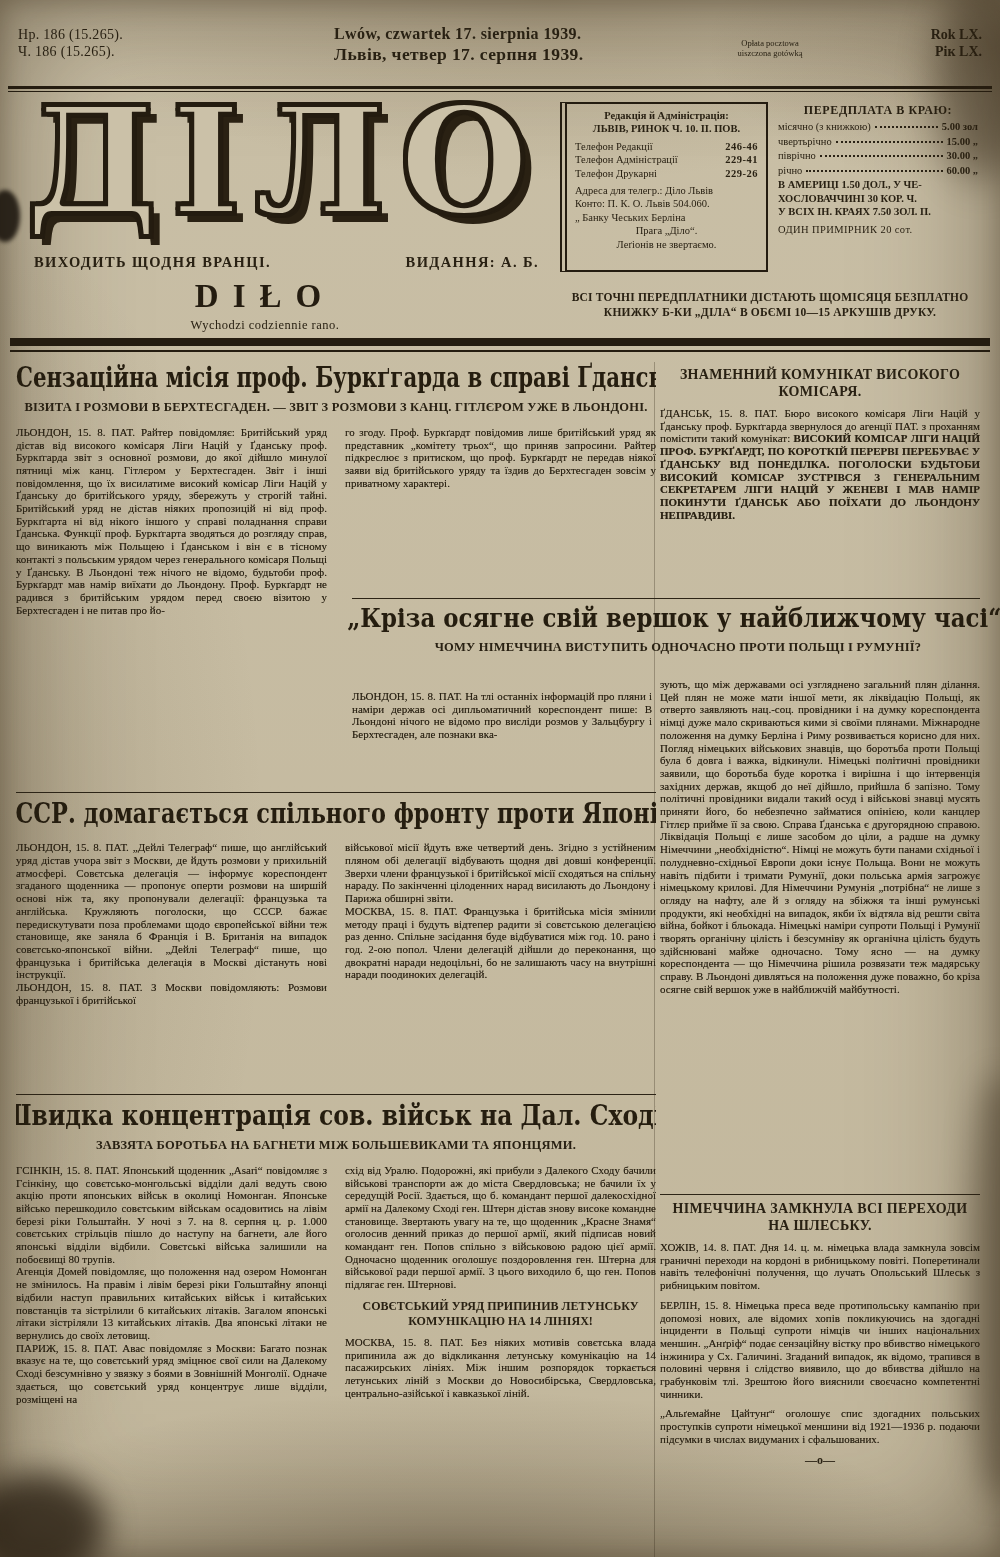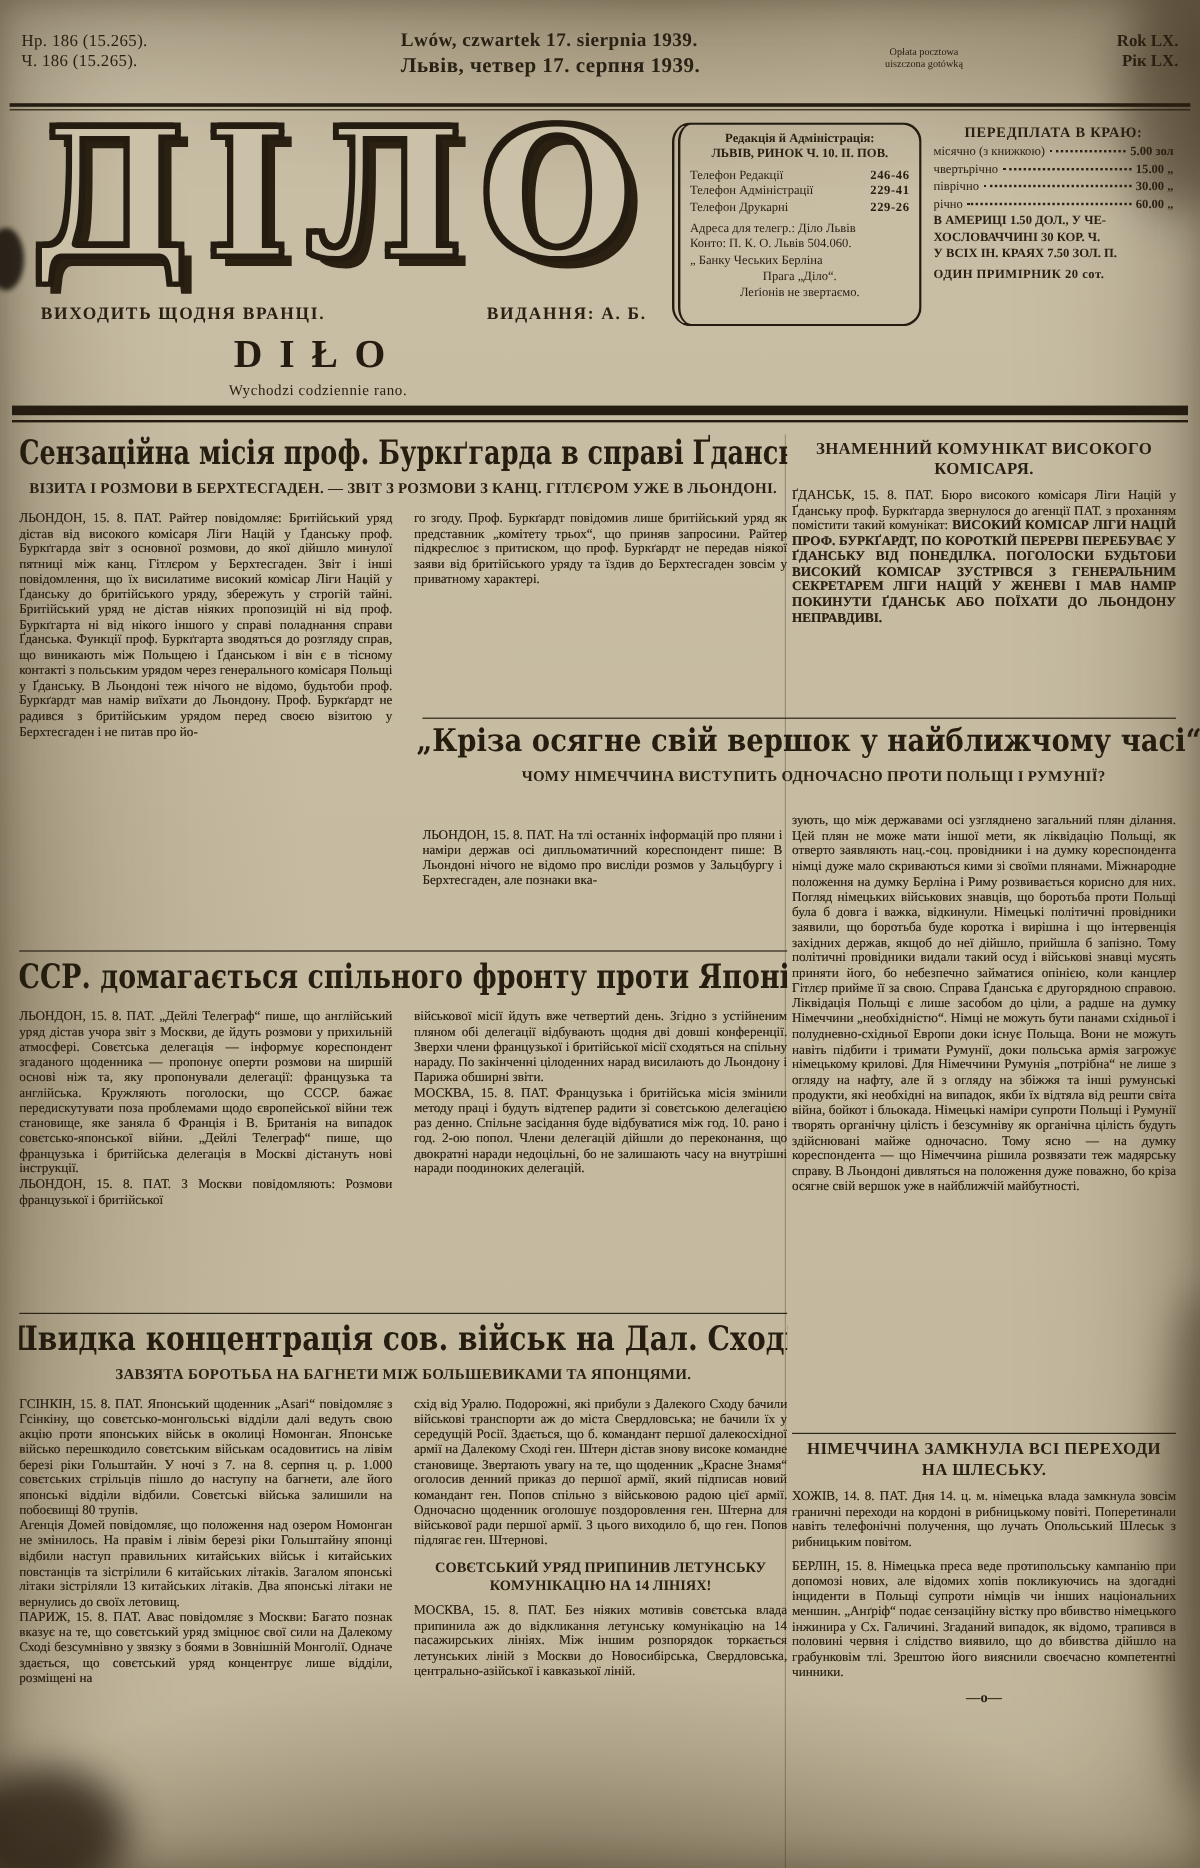"Редакція й Адміністрація:" .infobox { border-radius: 16px -> none }
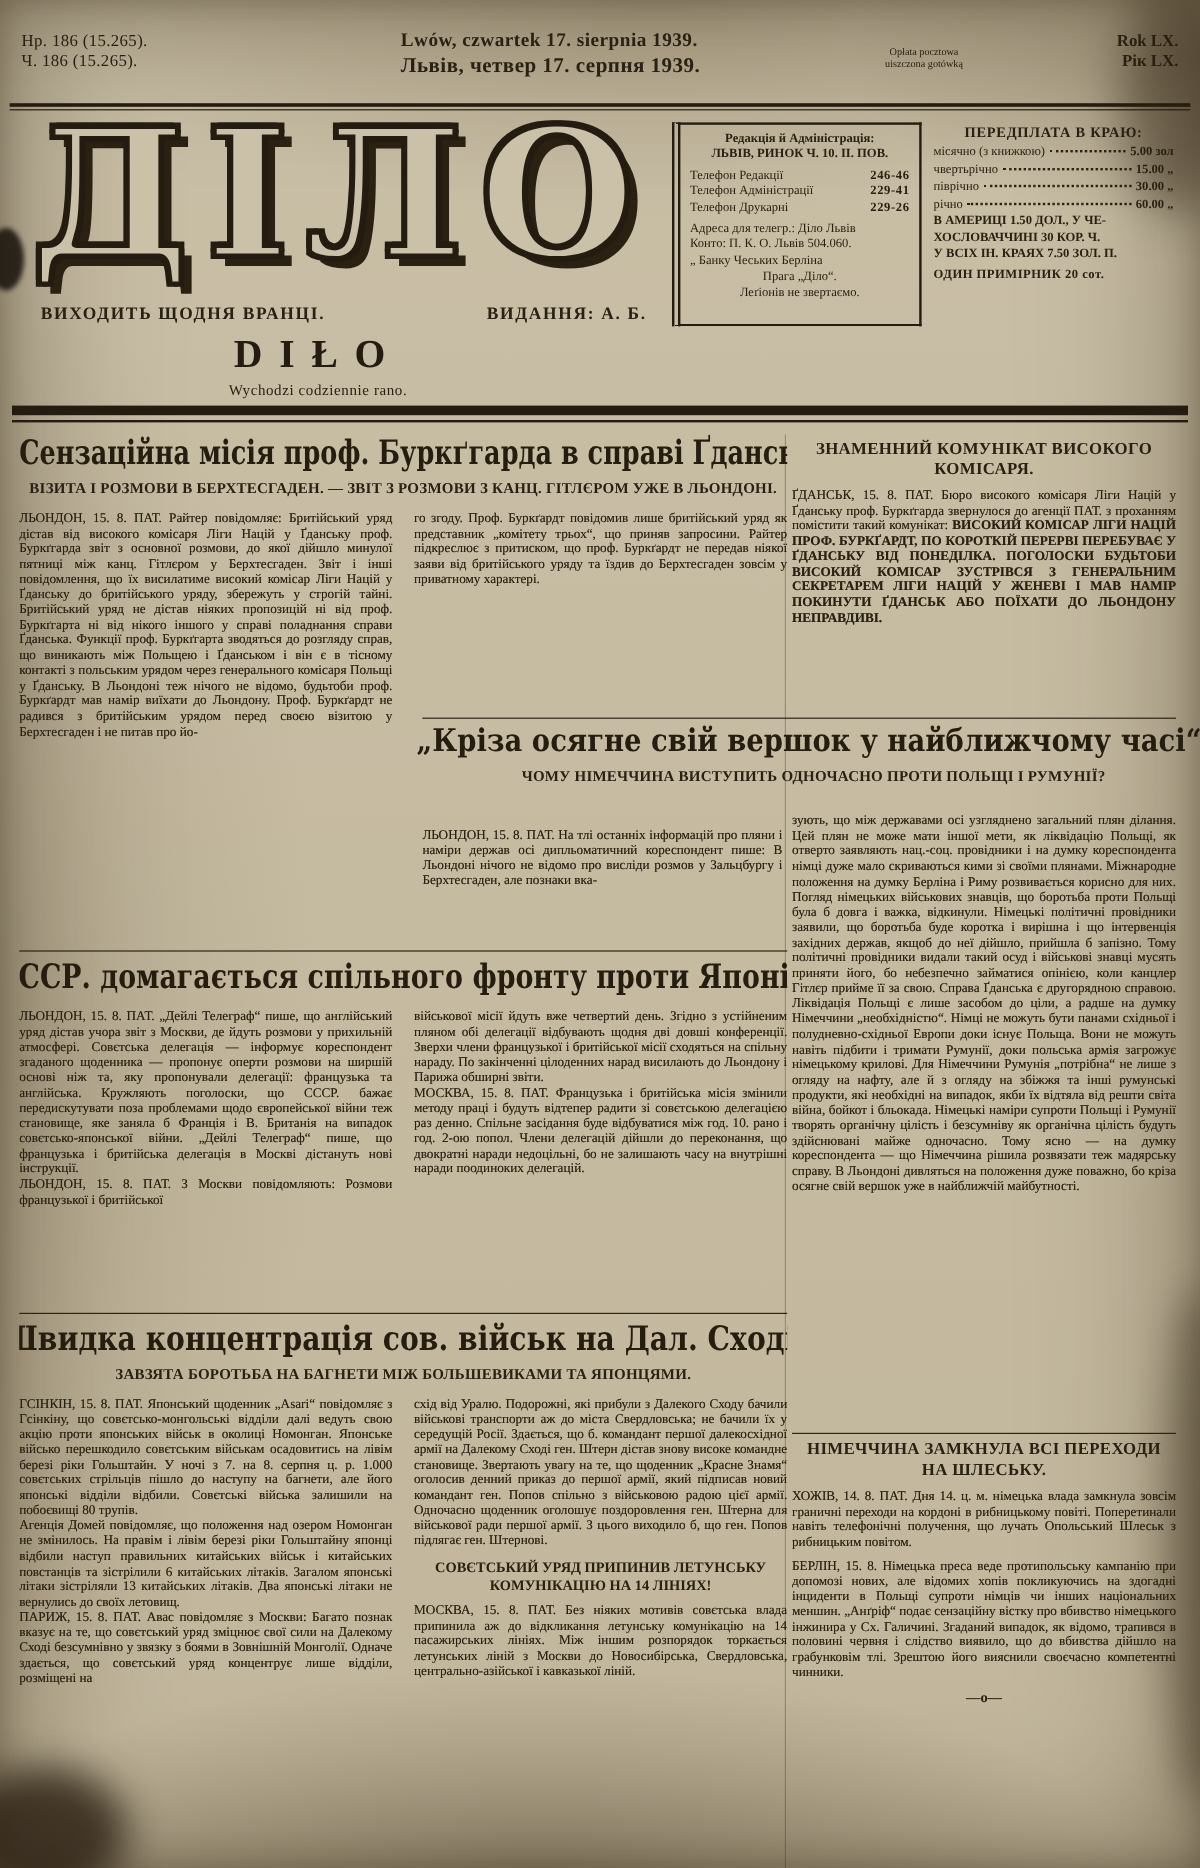"ОДИН ПРИМІРНИК 20 сот." .sub-single { font-weight: bold -> normal }
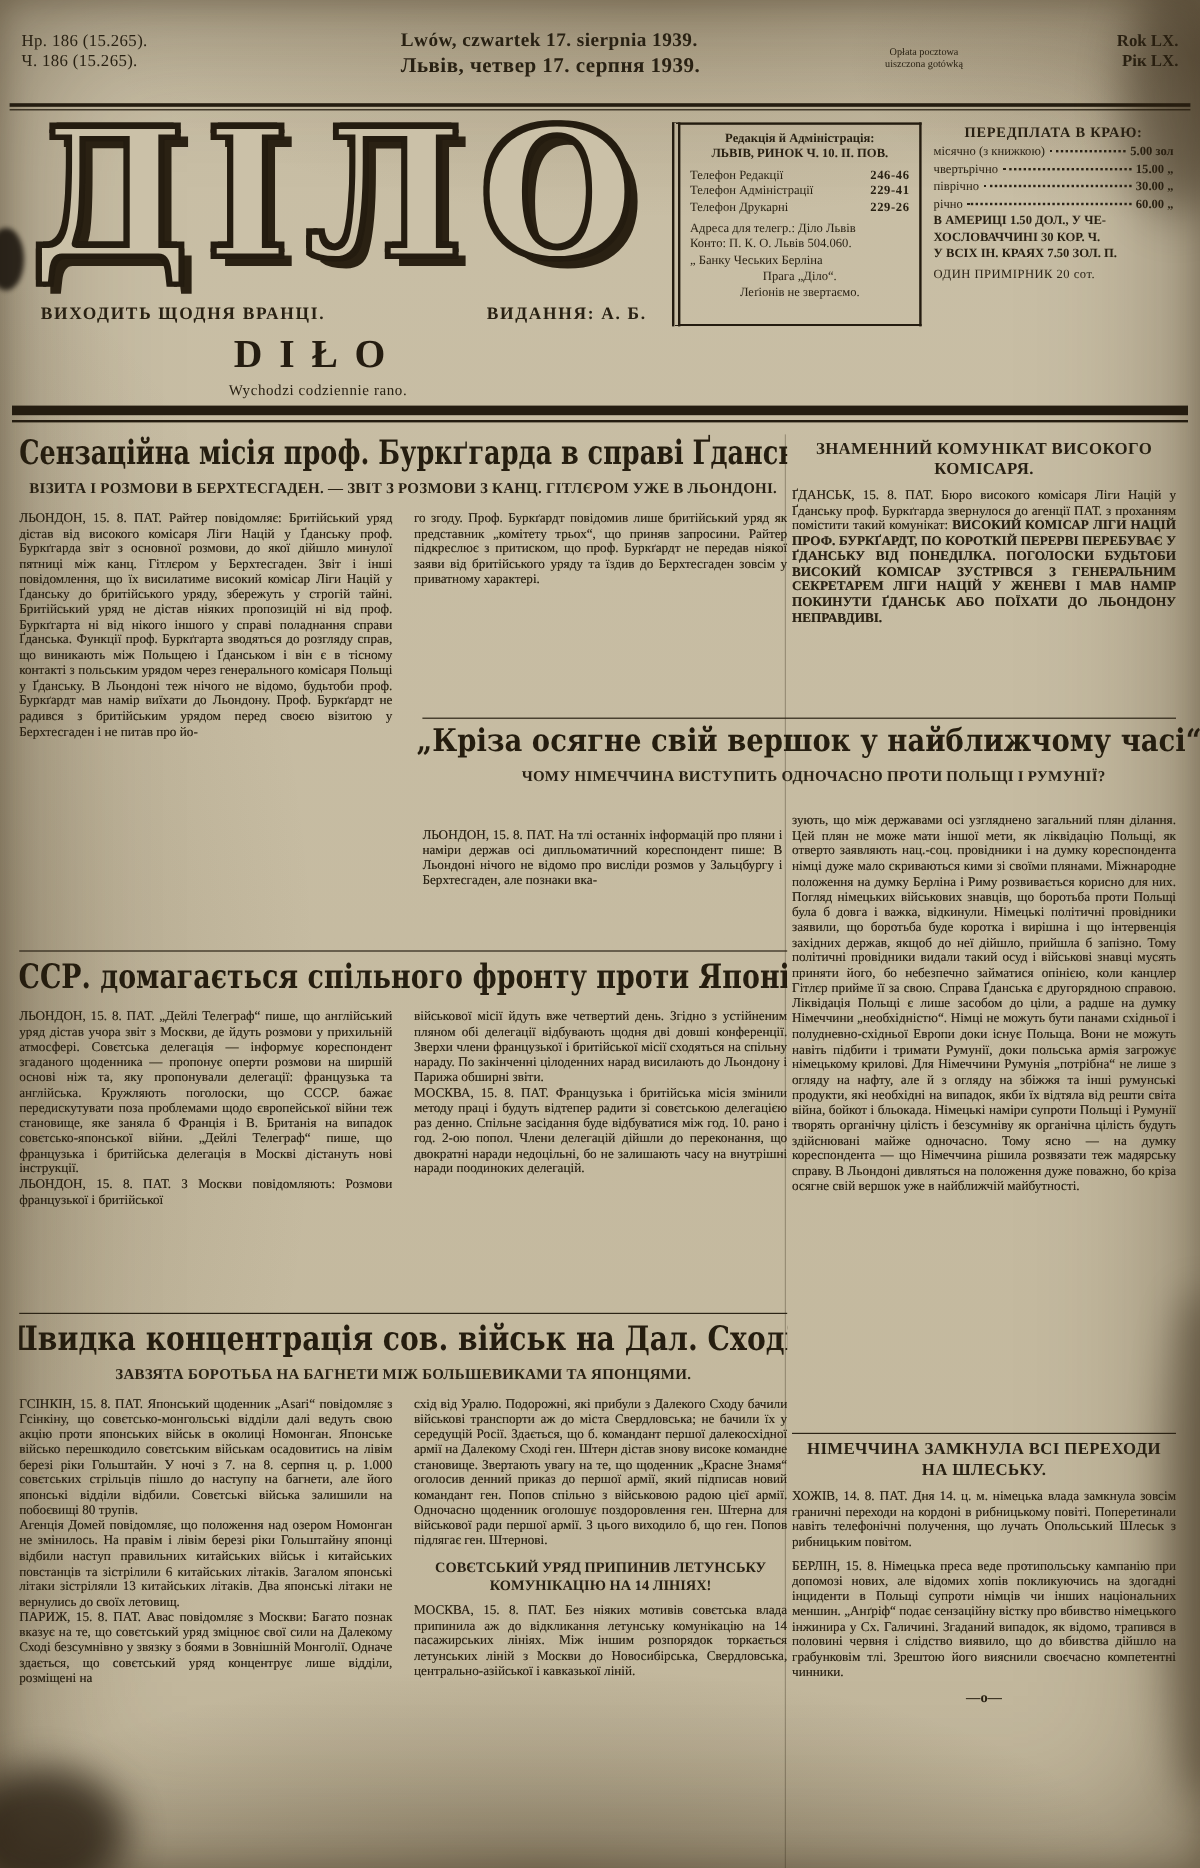"ВСІ ТОЧНІ ПЕРЕДПЛАТНИКИ ДІСТАЮТЬ" div.note { html: none -> <div>ВСІ ТОЧНІ ПЕРЕДПЛАТНИКИ ДІСТАЮТЬ ЩОМІСЯЦЯ БЕЗПЛАТНО КНИЖКУ Б-КИ „ДІЛА“ В ОБЄМІ 10—15 АРКУШІВ ДРУКУ.</div> }
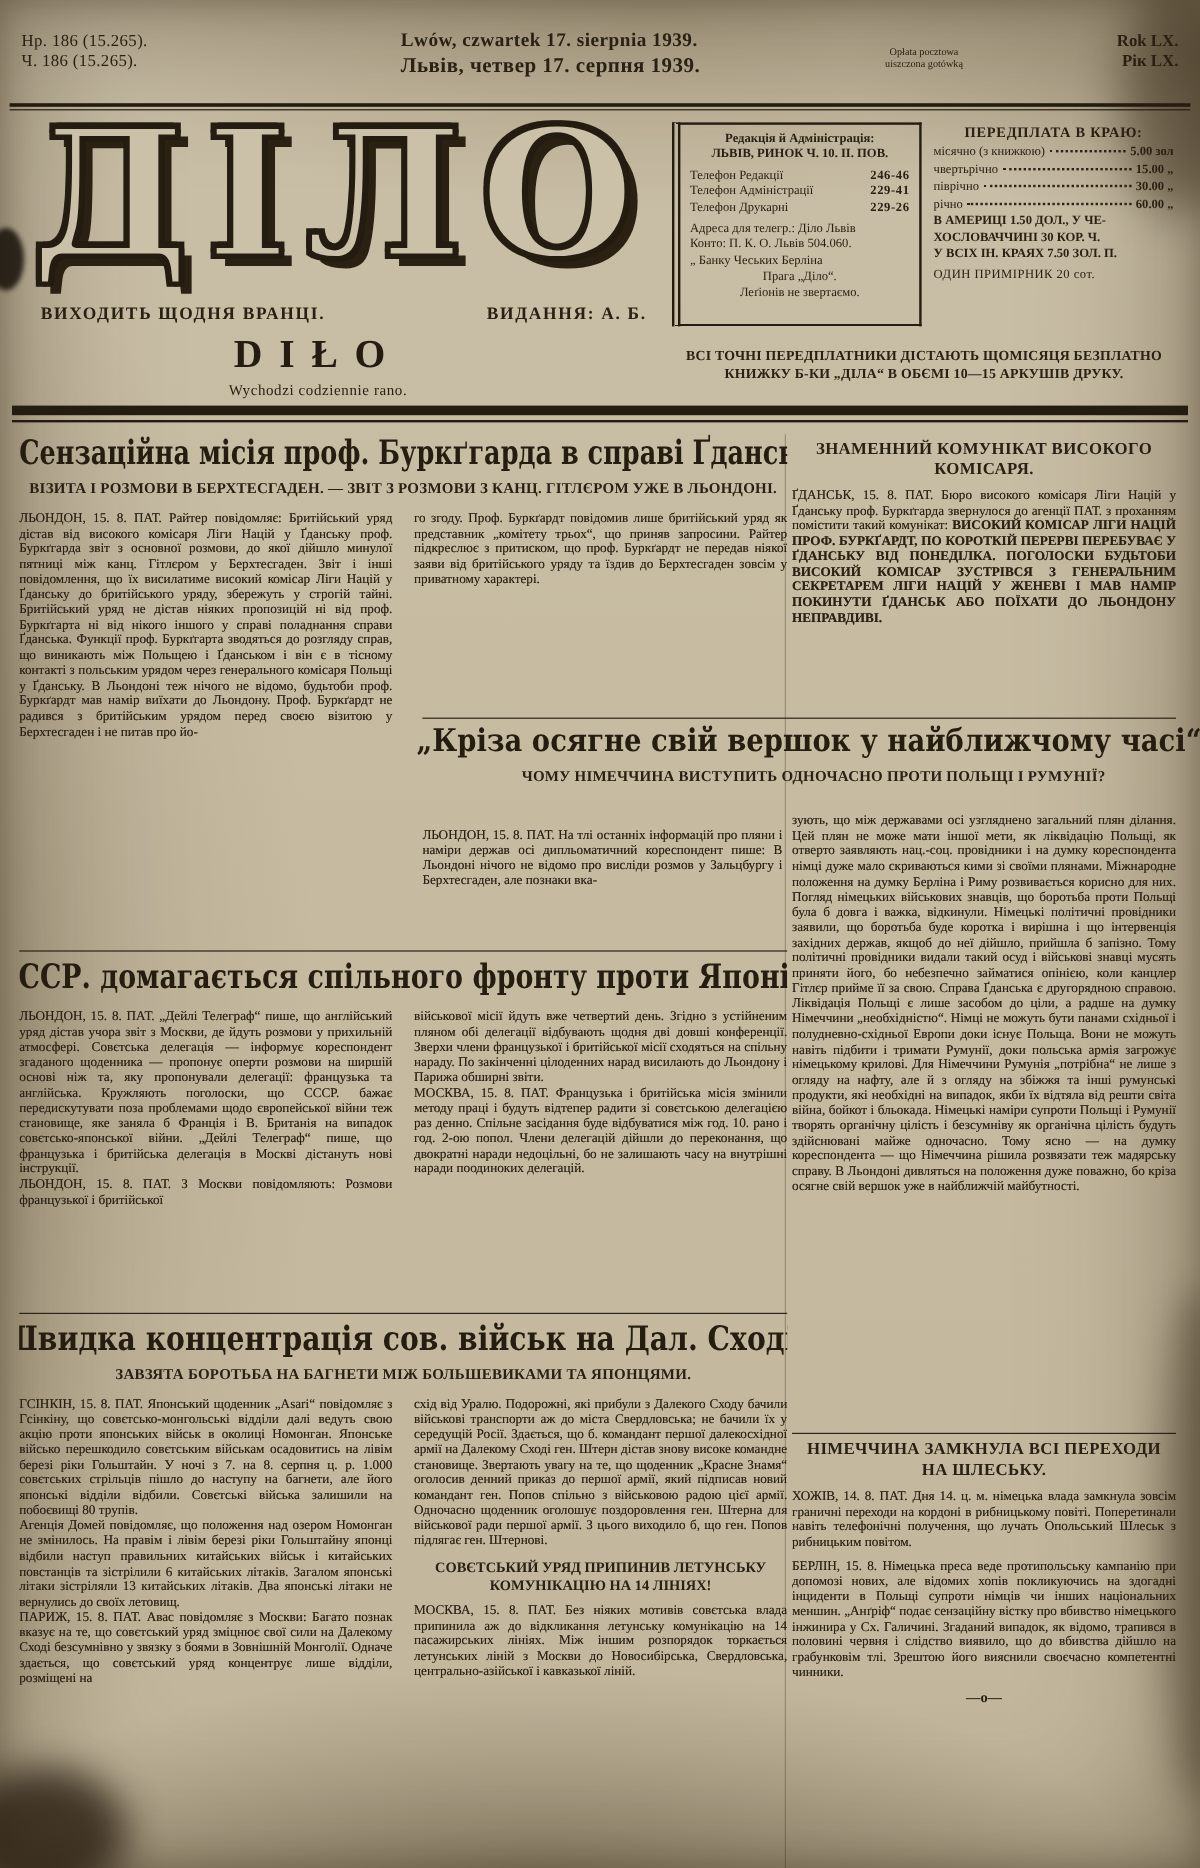"„Альґемайне Цайтунґ“ оголошує спис" p.bodytext { html: none -> <p>„Альґемайне Цайтунґ“ оголошує спис здогадних польських проступків супроти німецької меншини від 1921—1936 р. подаючи підсумки в числах видуманих і сфальшованих.</p> }
